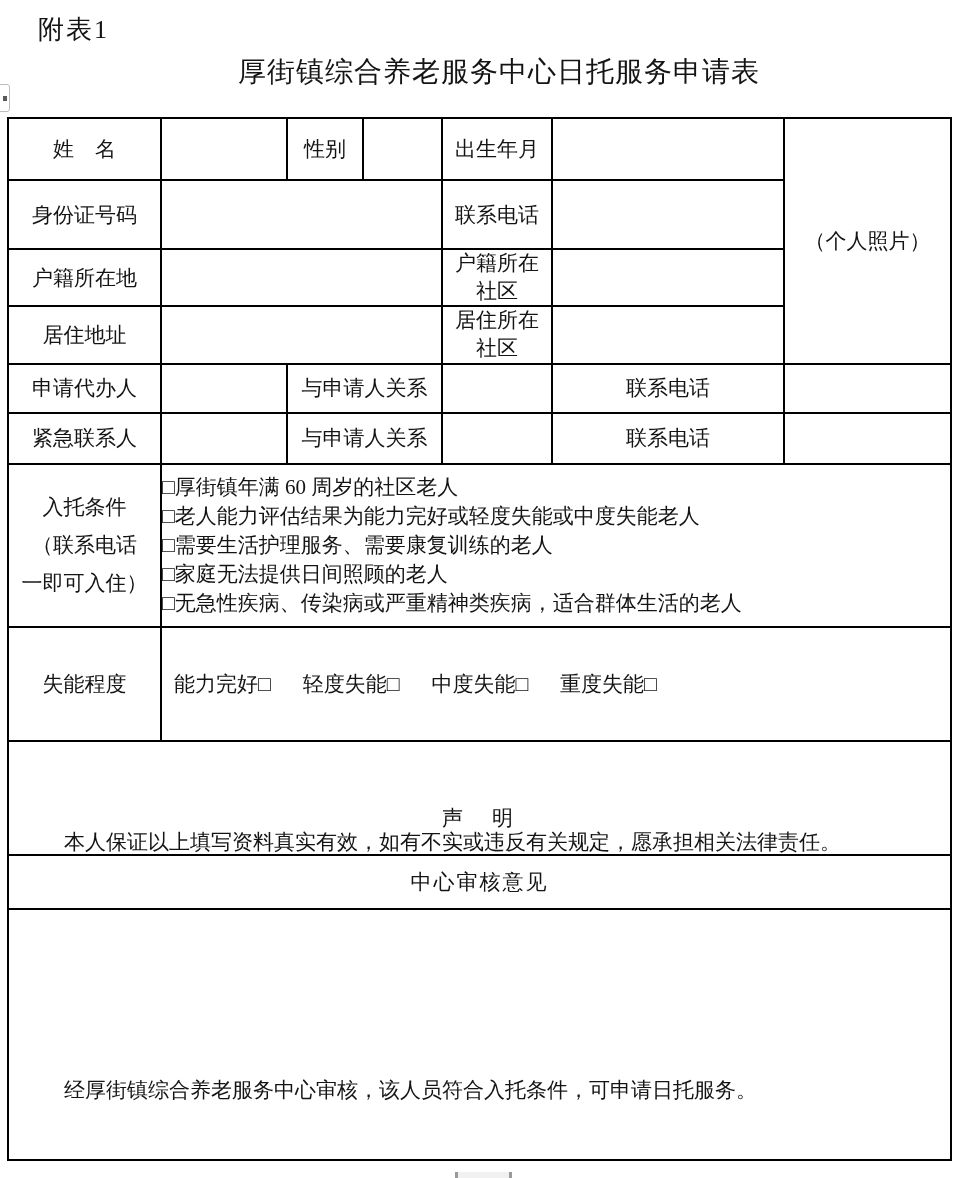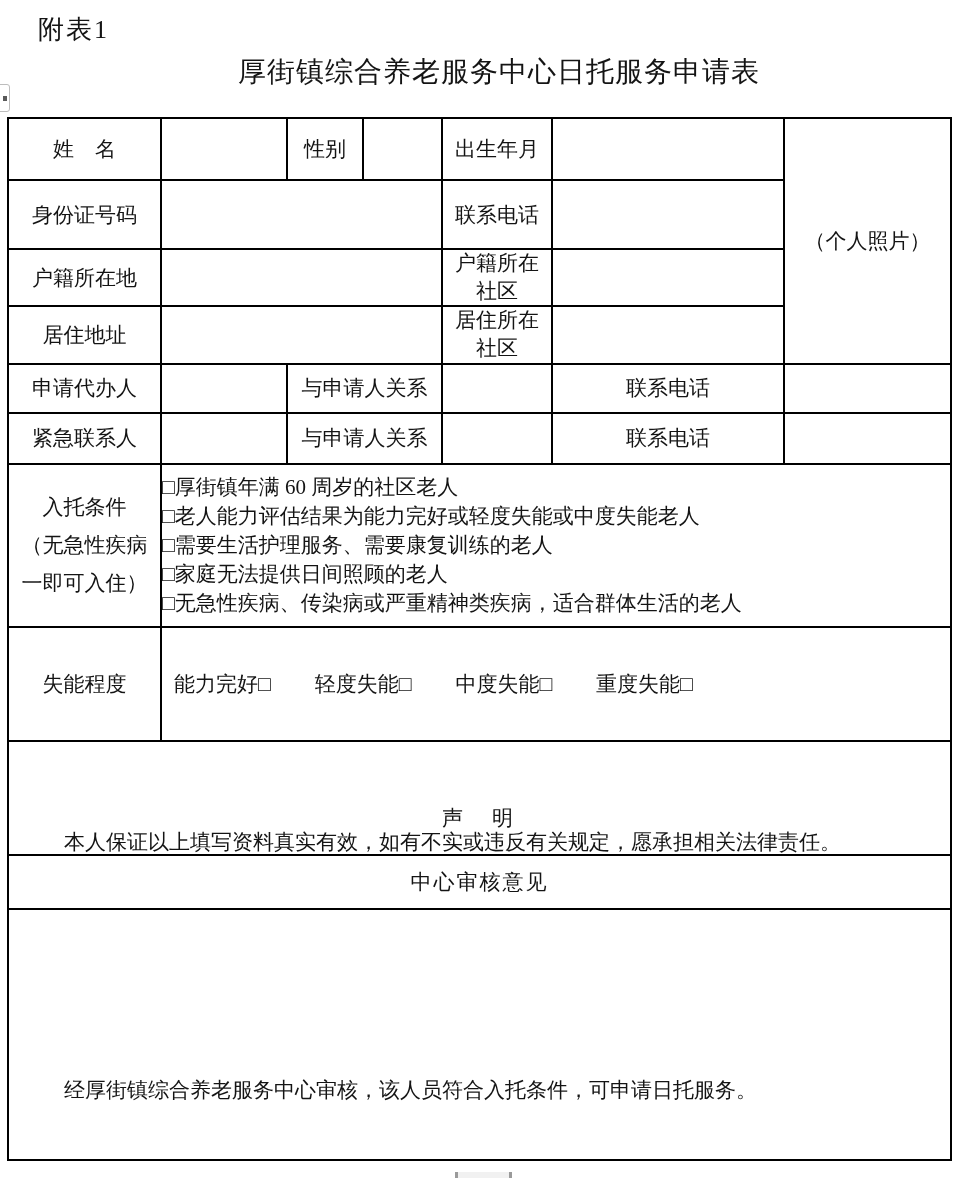"（无急性疾病" div { text: 无急性疾病 -> 联系电话 }
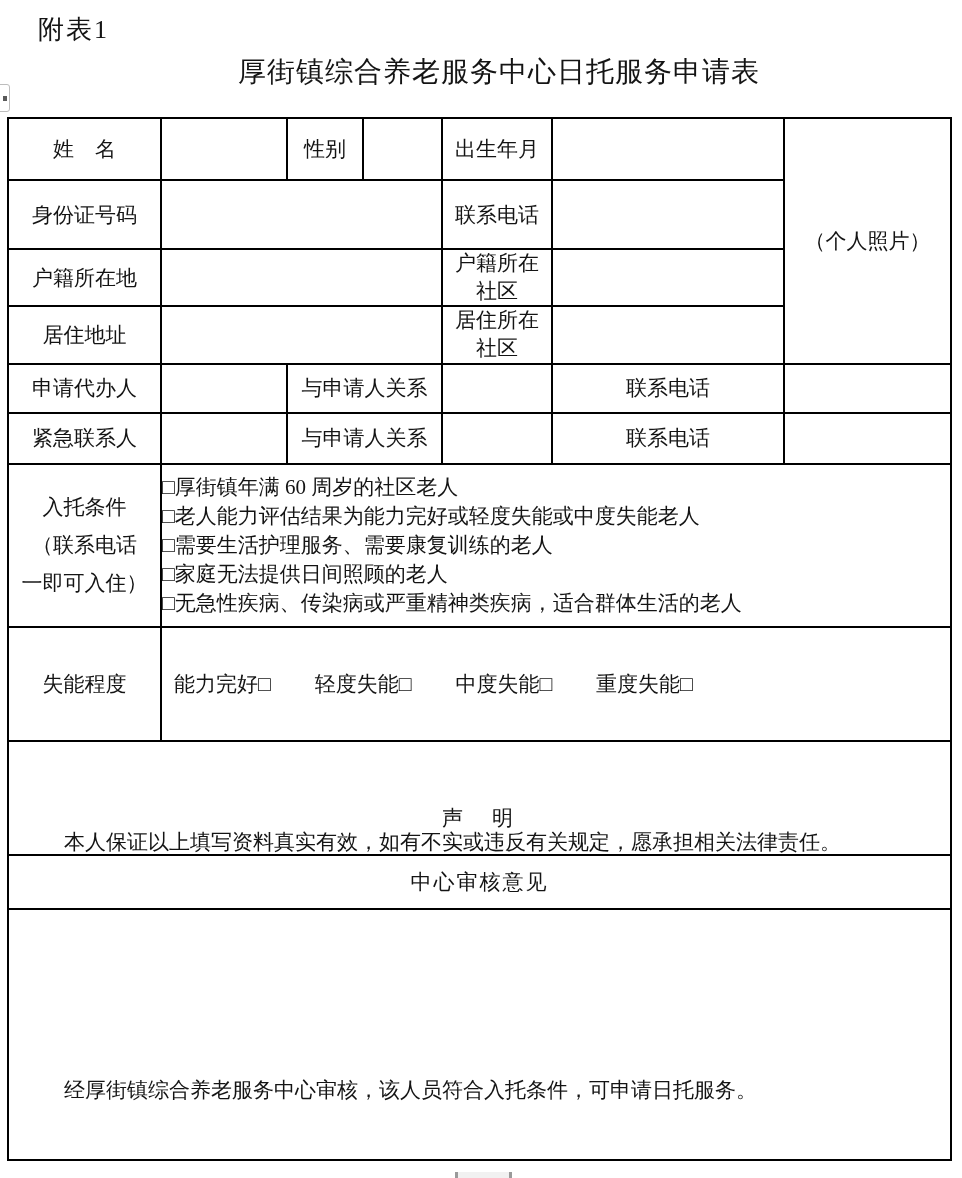"能力完好□" .dis-opts { gap: 44px -> 32px }
